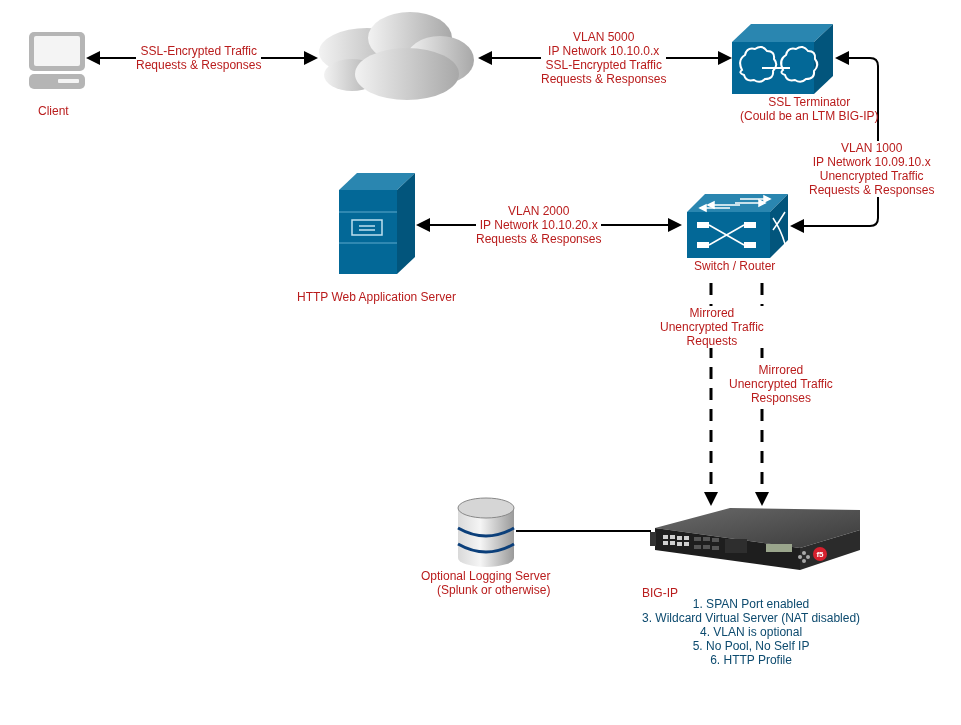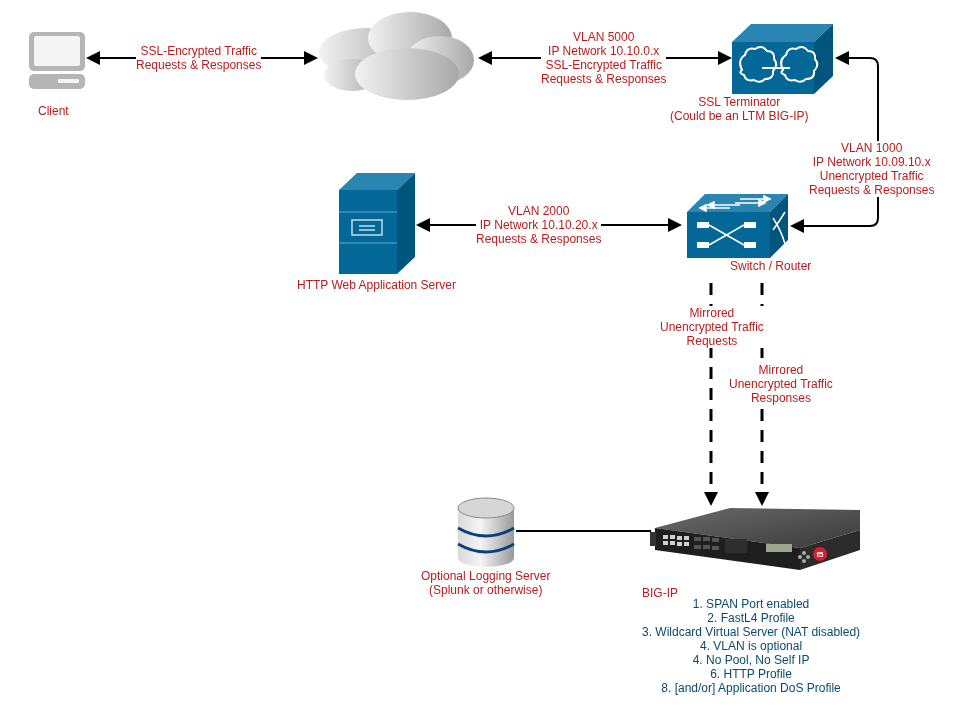"SSL Terminator" div.lbl { left: 670px -> 740px }
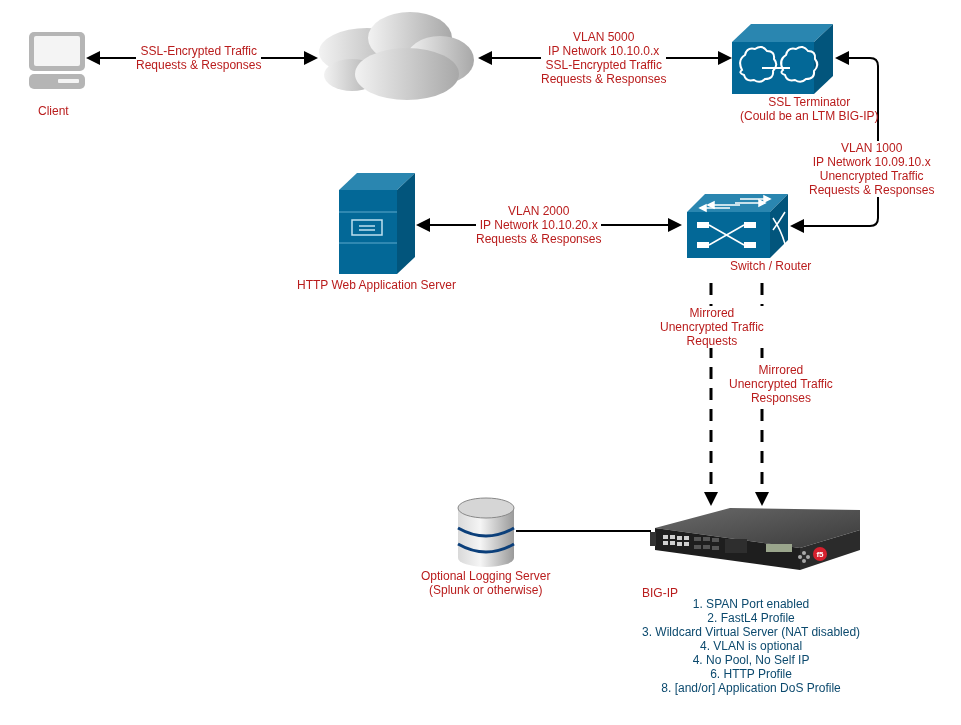"Switch / Router" div.lbl { margin-left: 36px -> none }
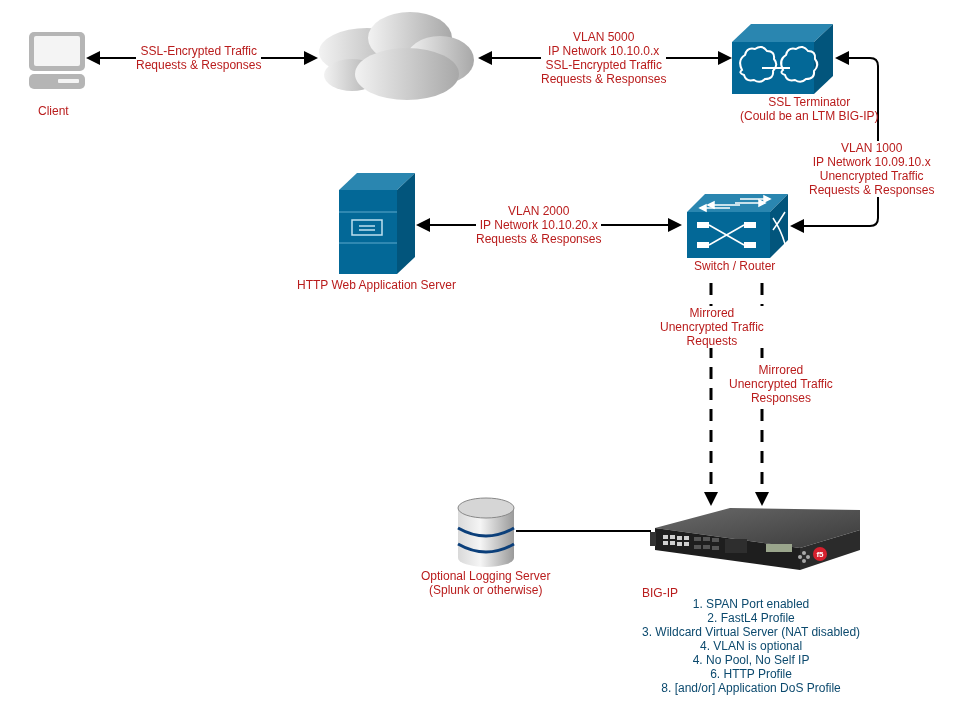"HTTP Web Application Server" div.lbl { top: 278px -> 290px }
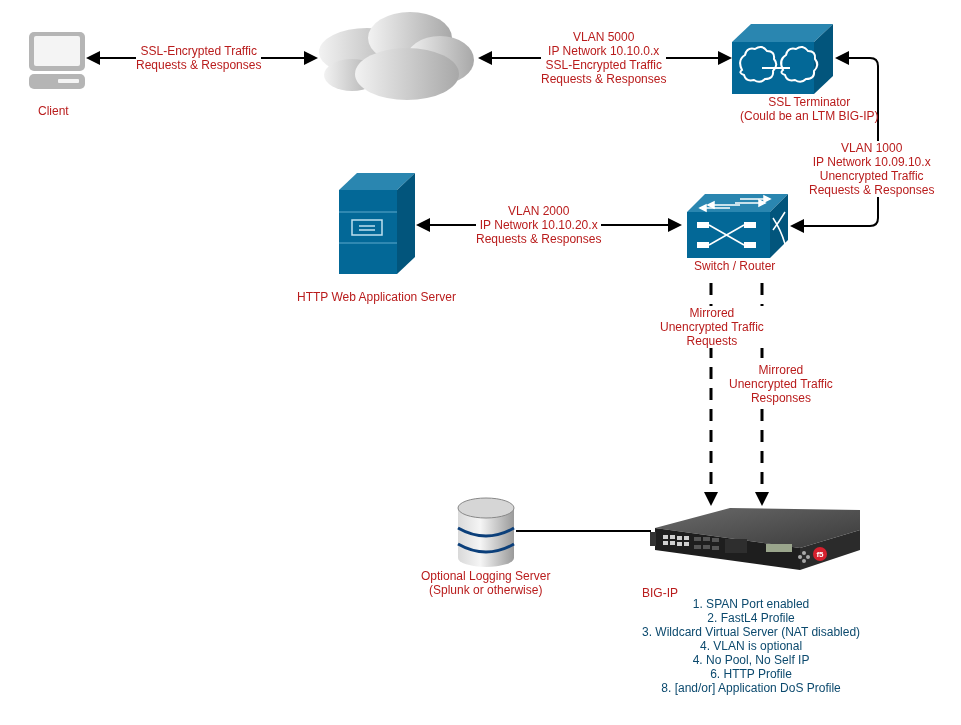"Optional Logging Server" div.lbl { text-align: none -> right }
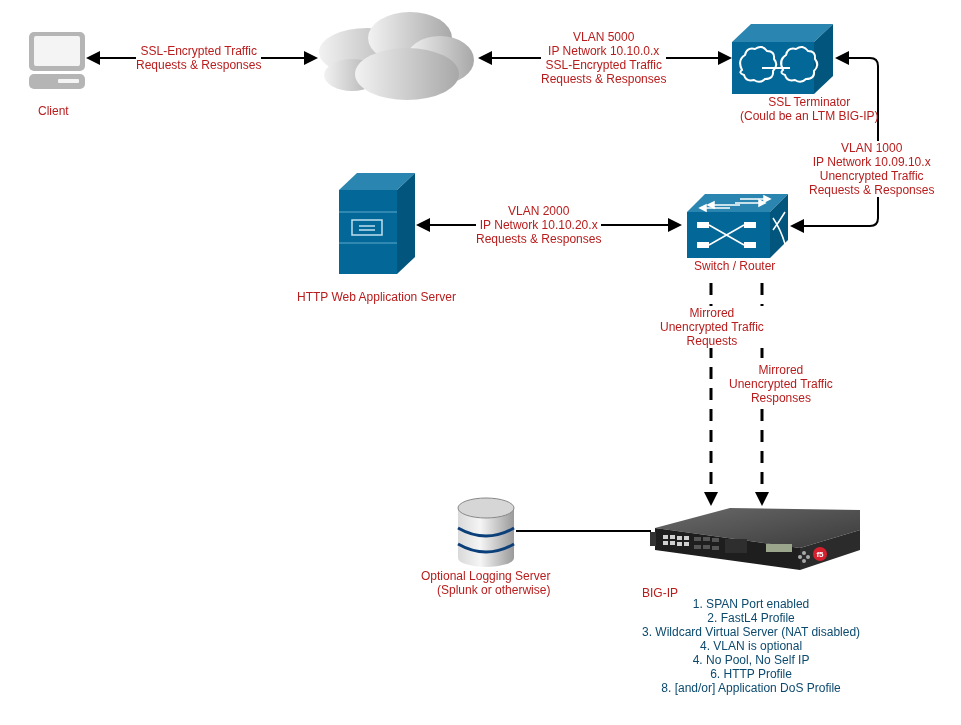"2. FastL4 Profile" li { html: <li>2. FastL4 Profile</li> -> none }
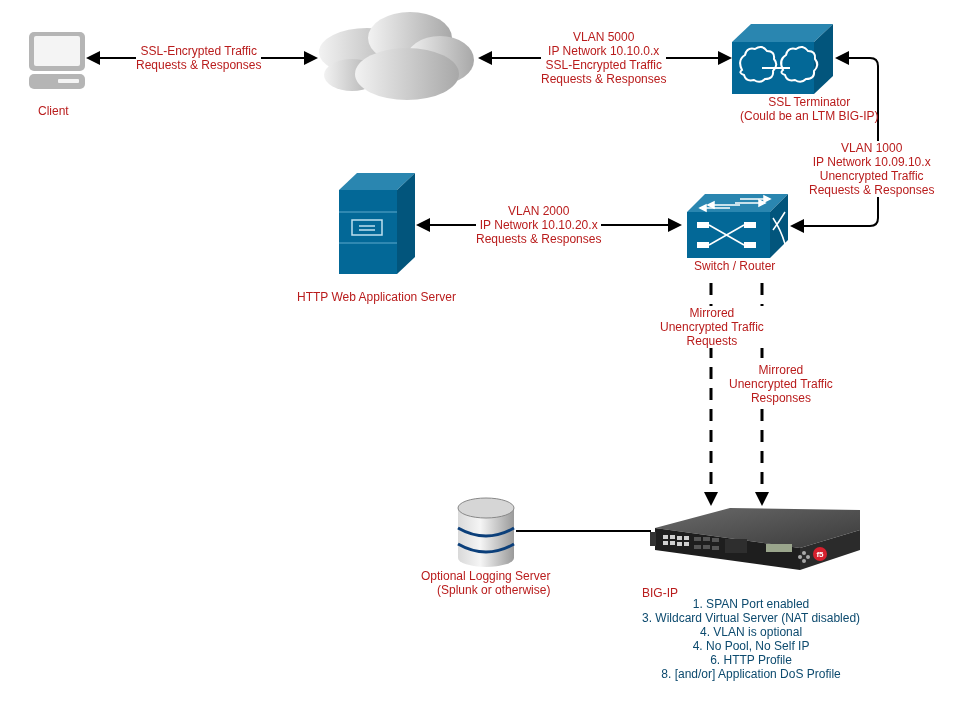"4. No Pool, No Self" li { text: 4 -> 5 }
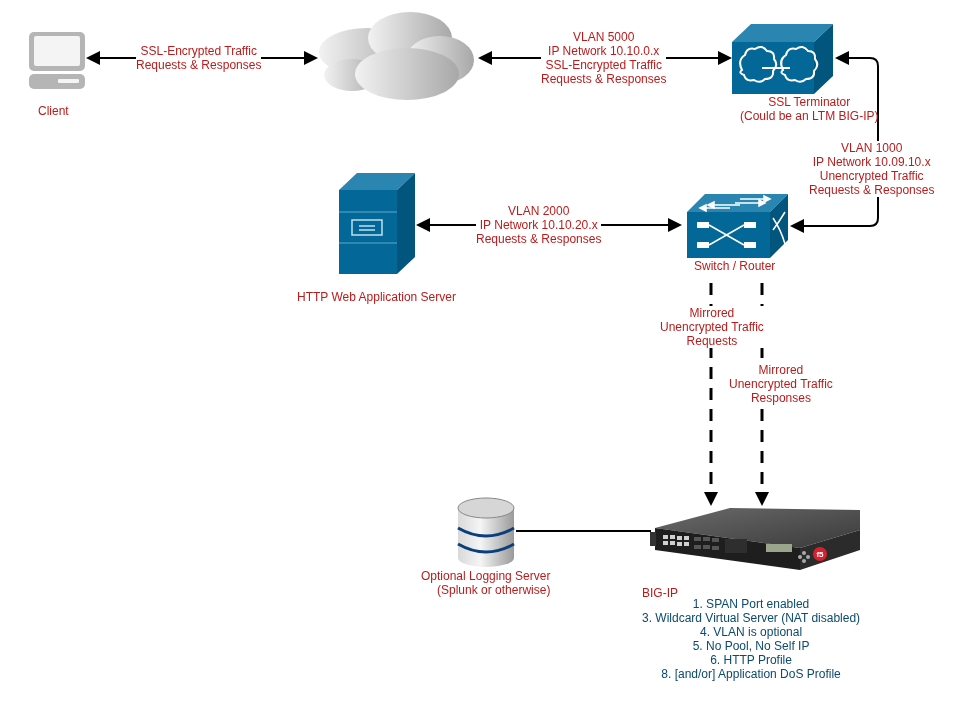"8. [and/or] Application DoS Profile" li { html: <li>8. [and/or] Application DoS Profile</li> -> none }
